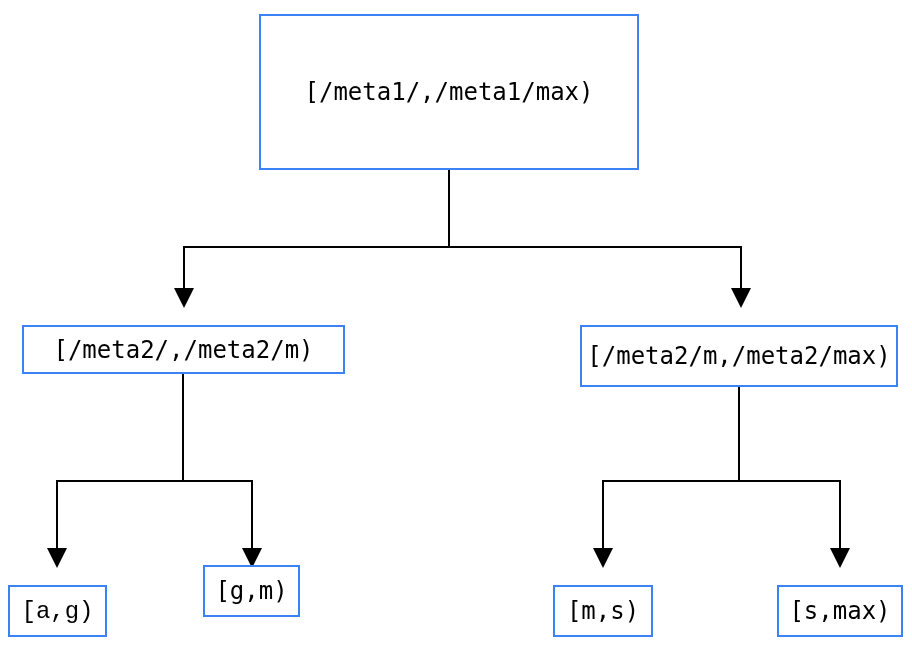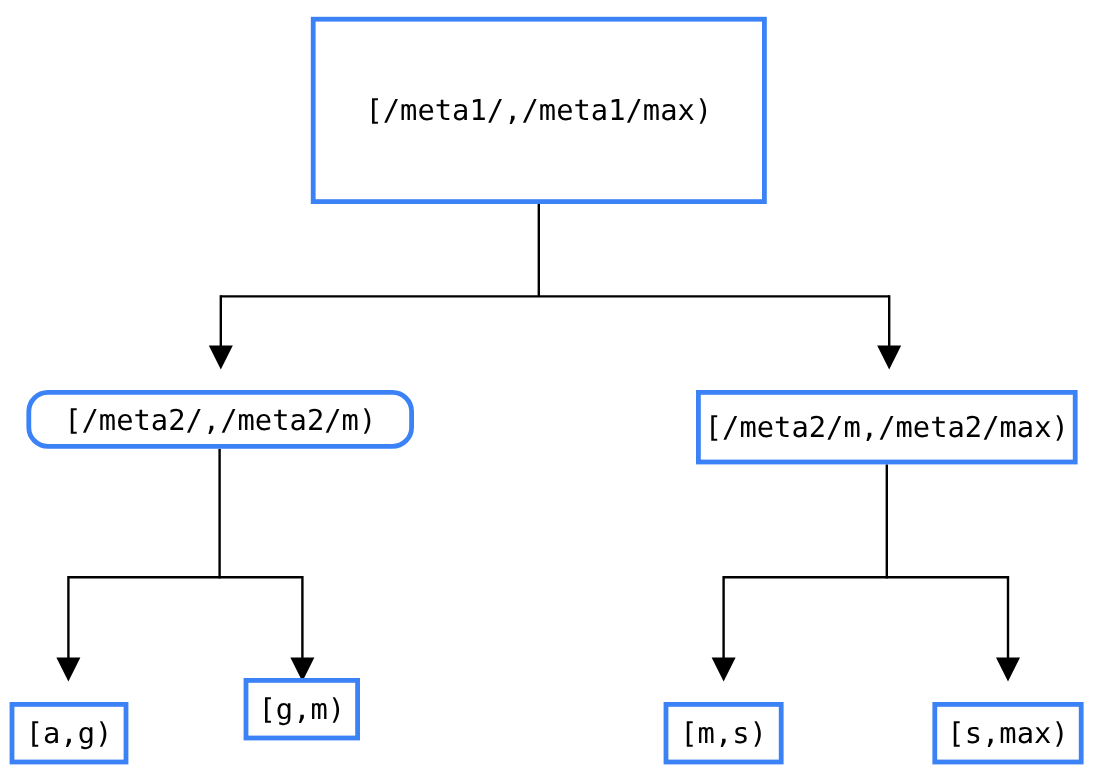"[/meta1/,/meta1/max)" .node { border: 4px solid #3b82f6 -> 2px solid #3b82f6 }
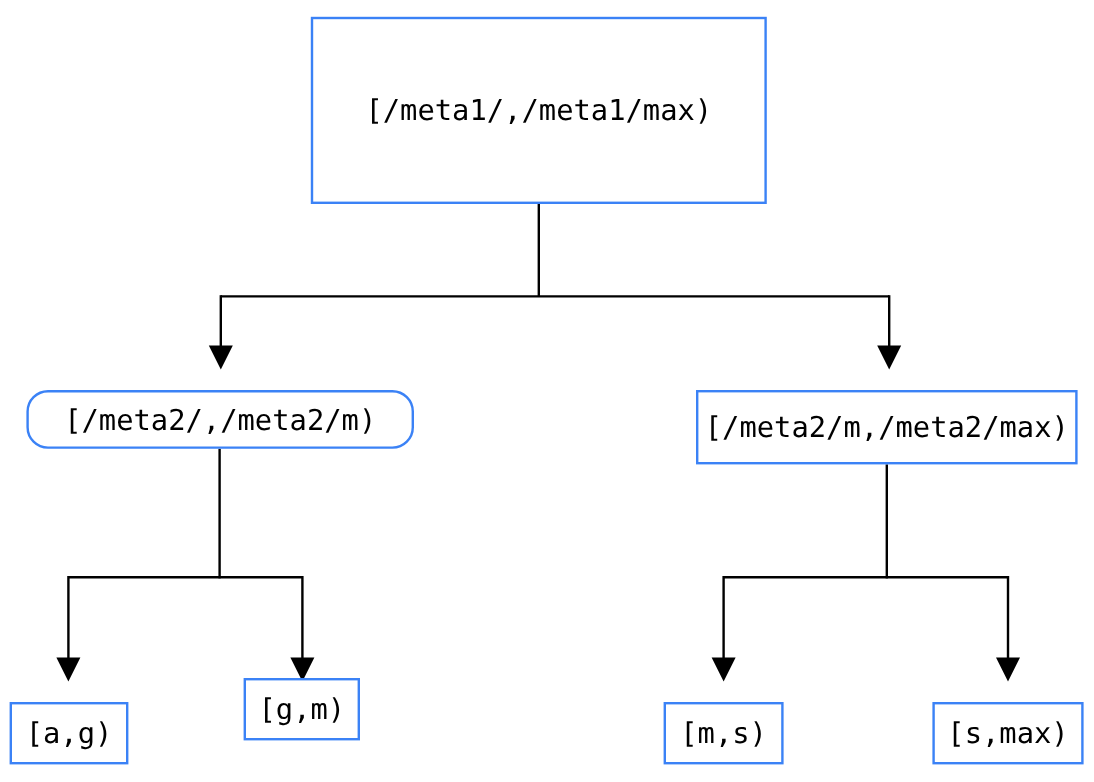"[/meta2/,/meta2/m)" .n-left { border-radius: 18px -> none }
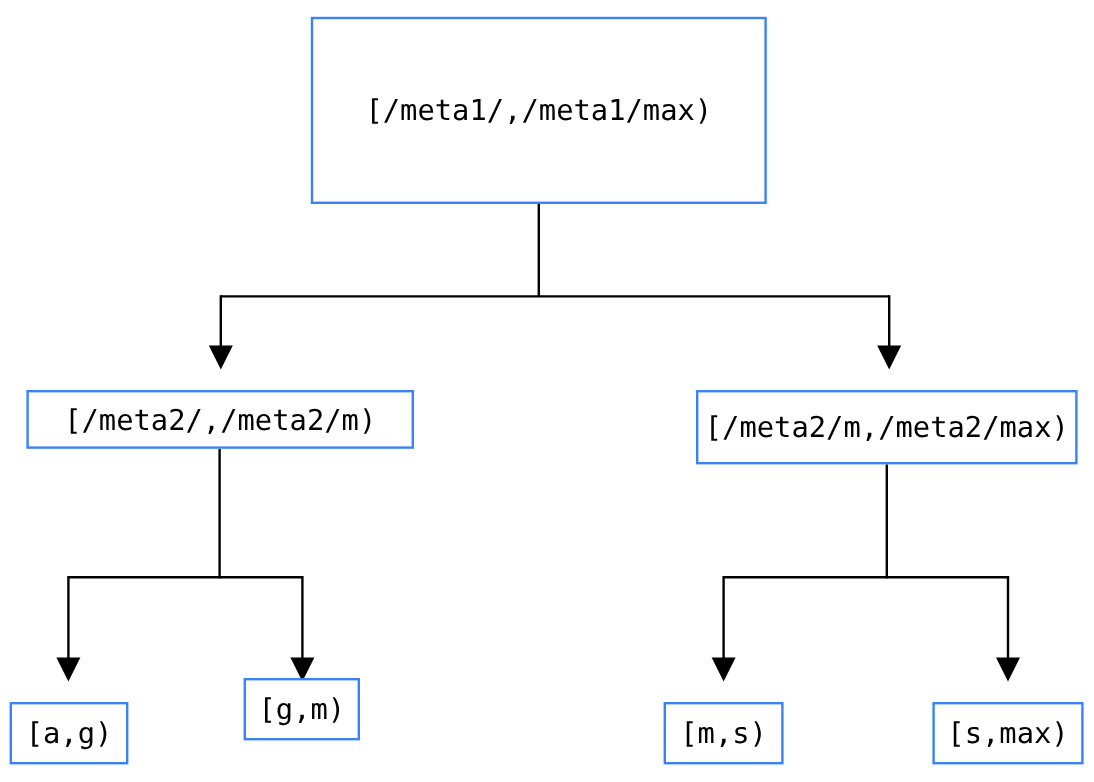"[a,g)" .n-ag { font-family: none -> Liberation Mono, monospace }
